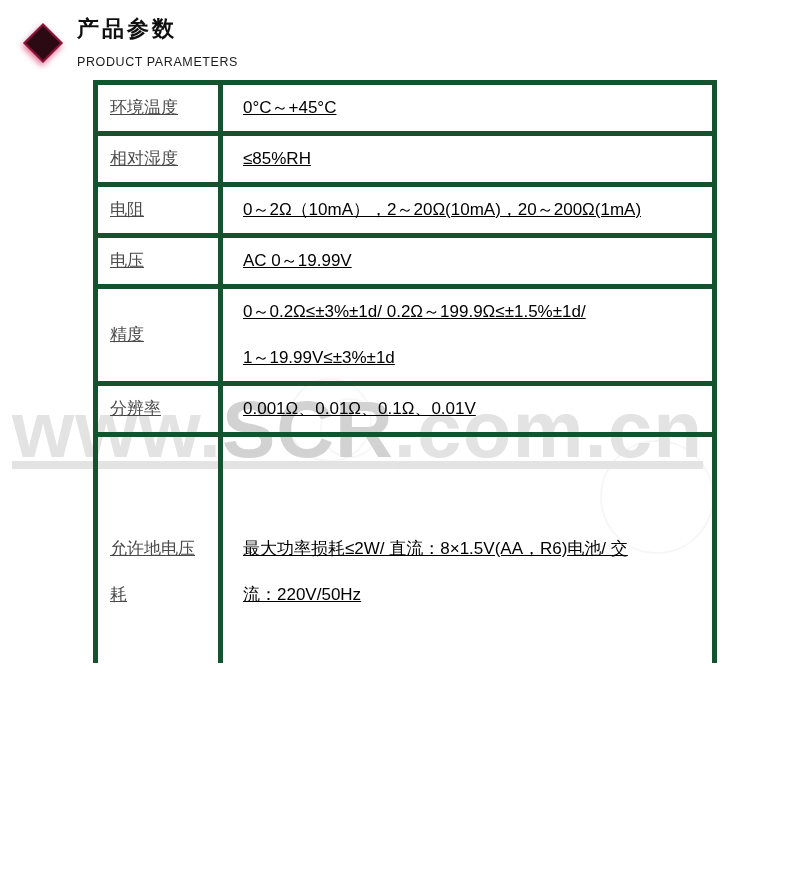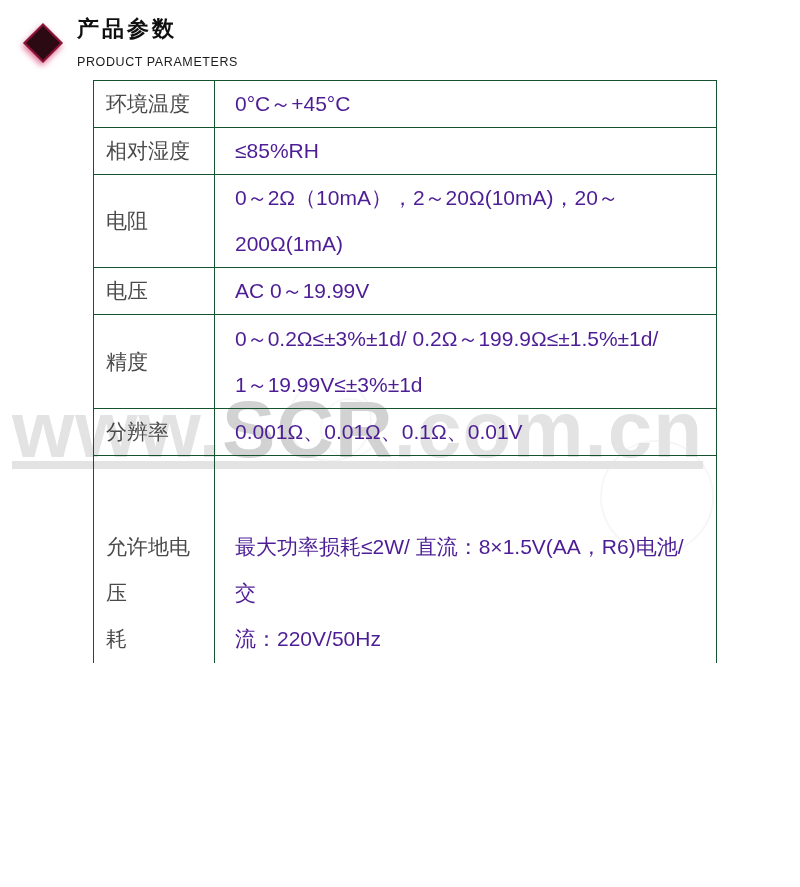"环境温度" .spec-table td { border: 1px solid #14532d -> 5px solid #14532d; font-size: 21px -> 17px; text-decoration: none -> underline }
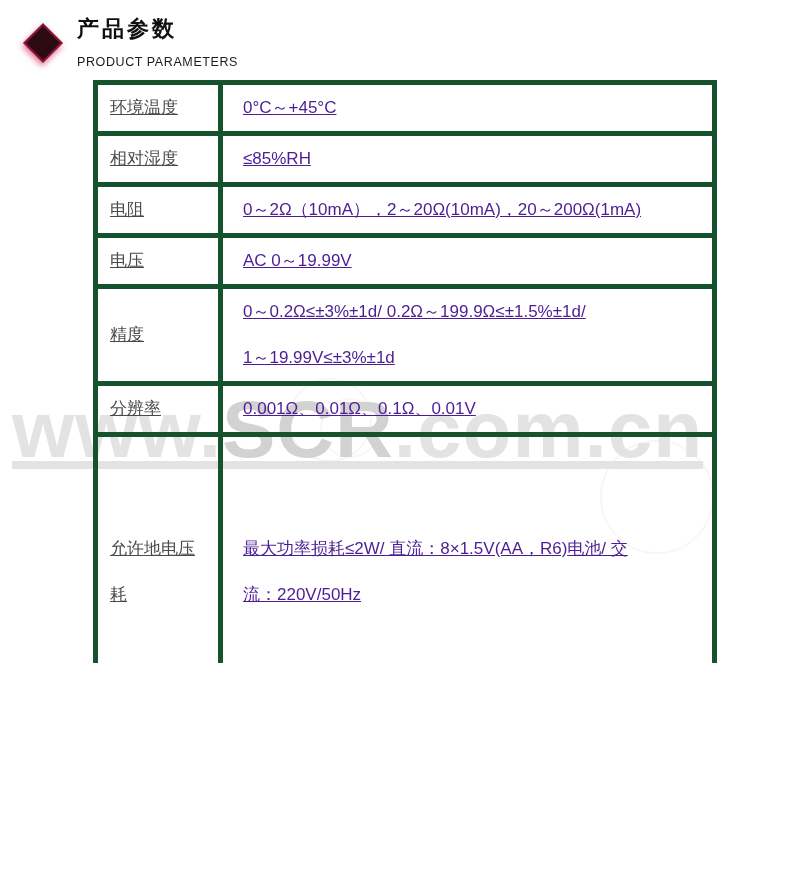"0°C～+45°C" .spec-table td.value { color: #4c1d95 -> #000000 }
